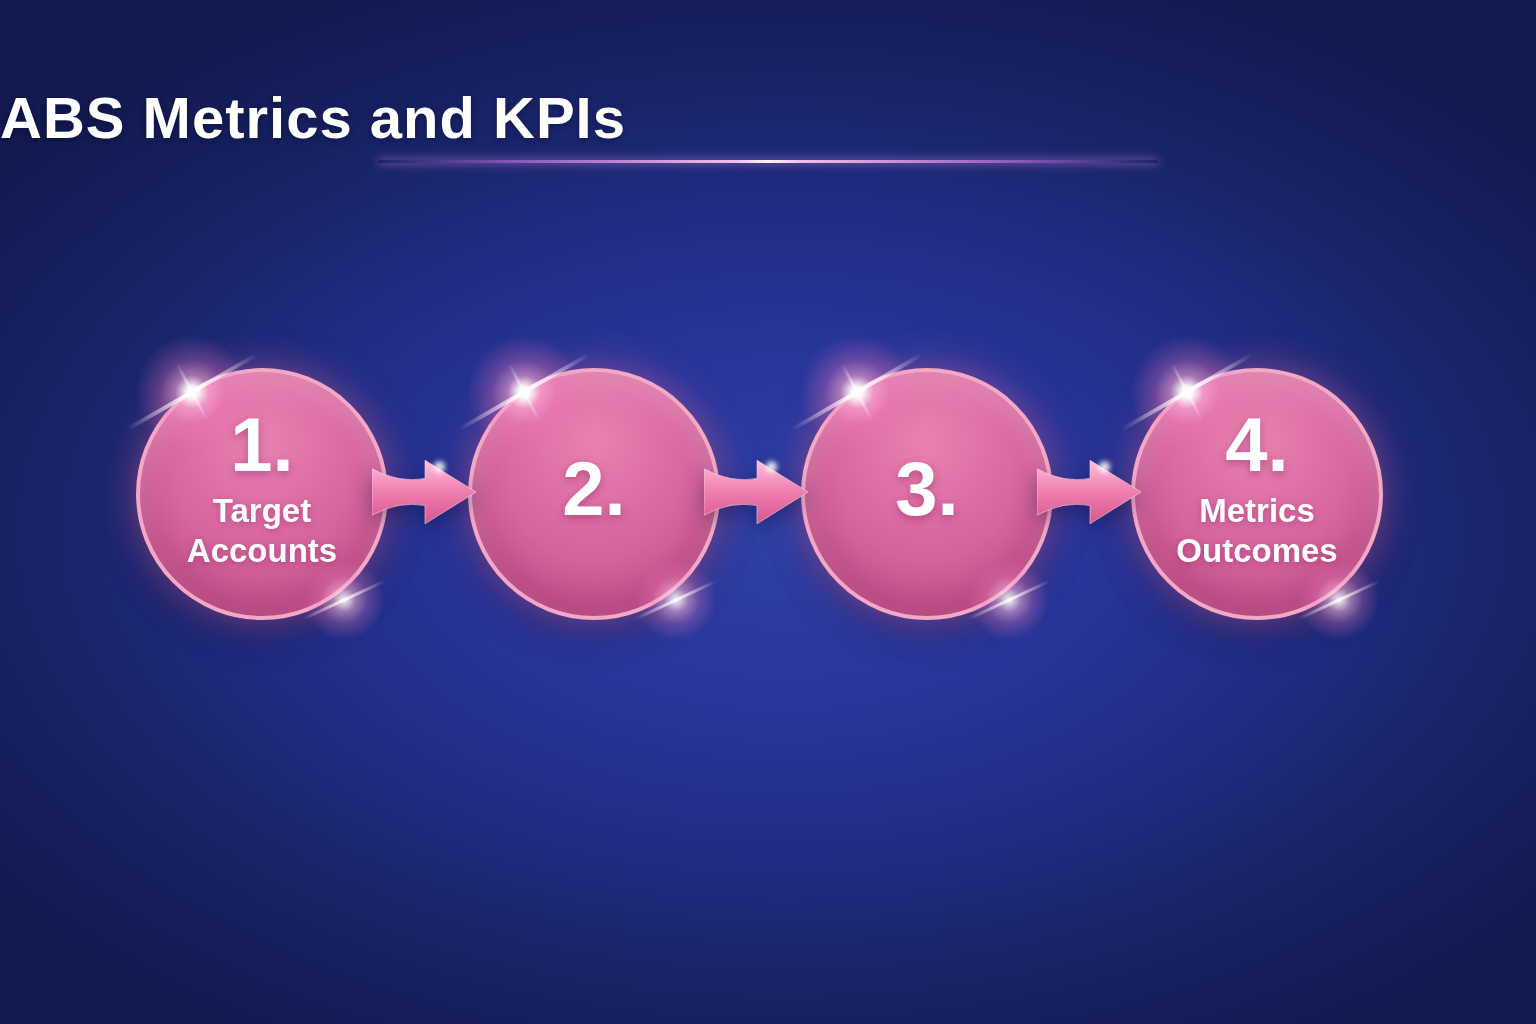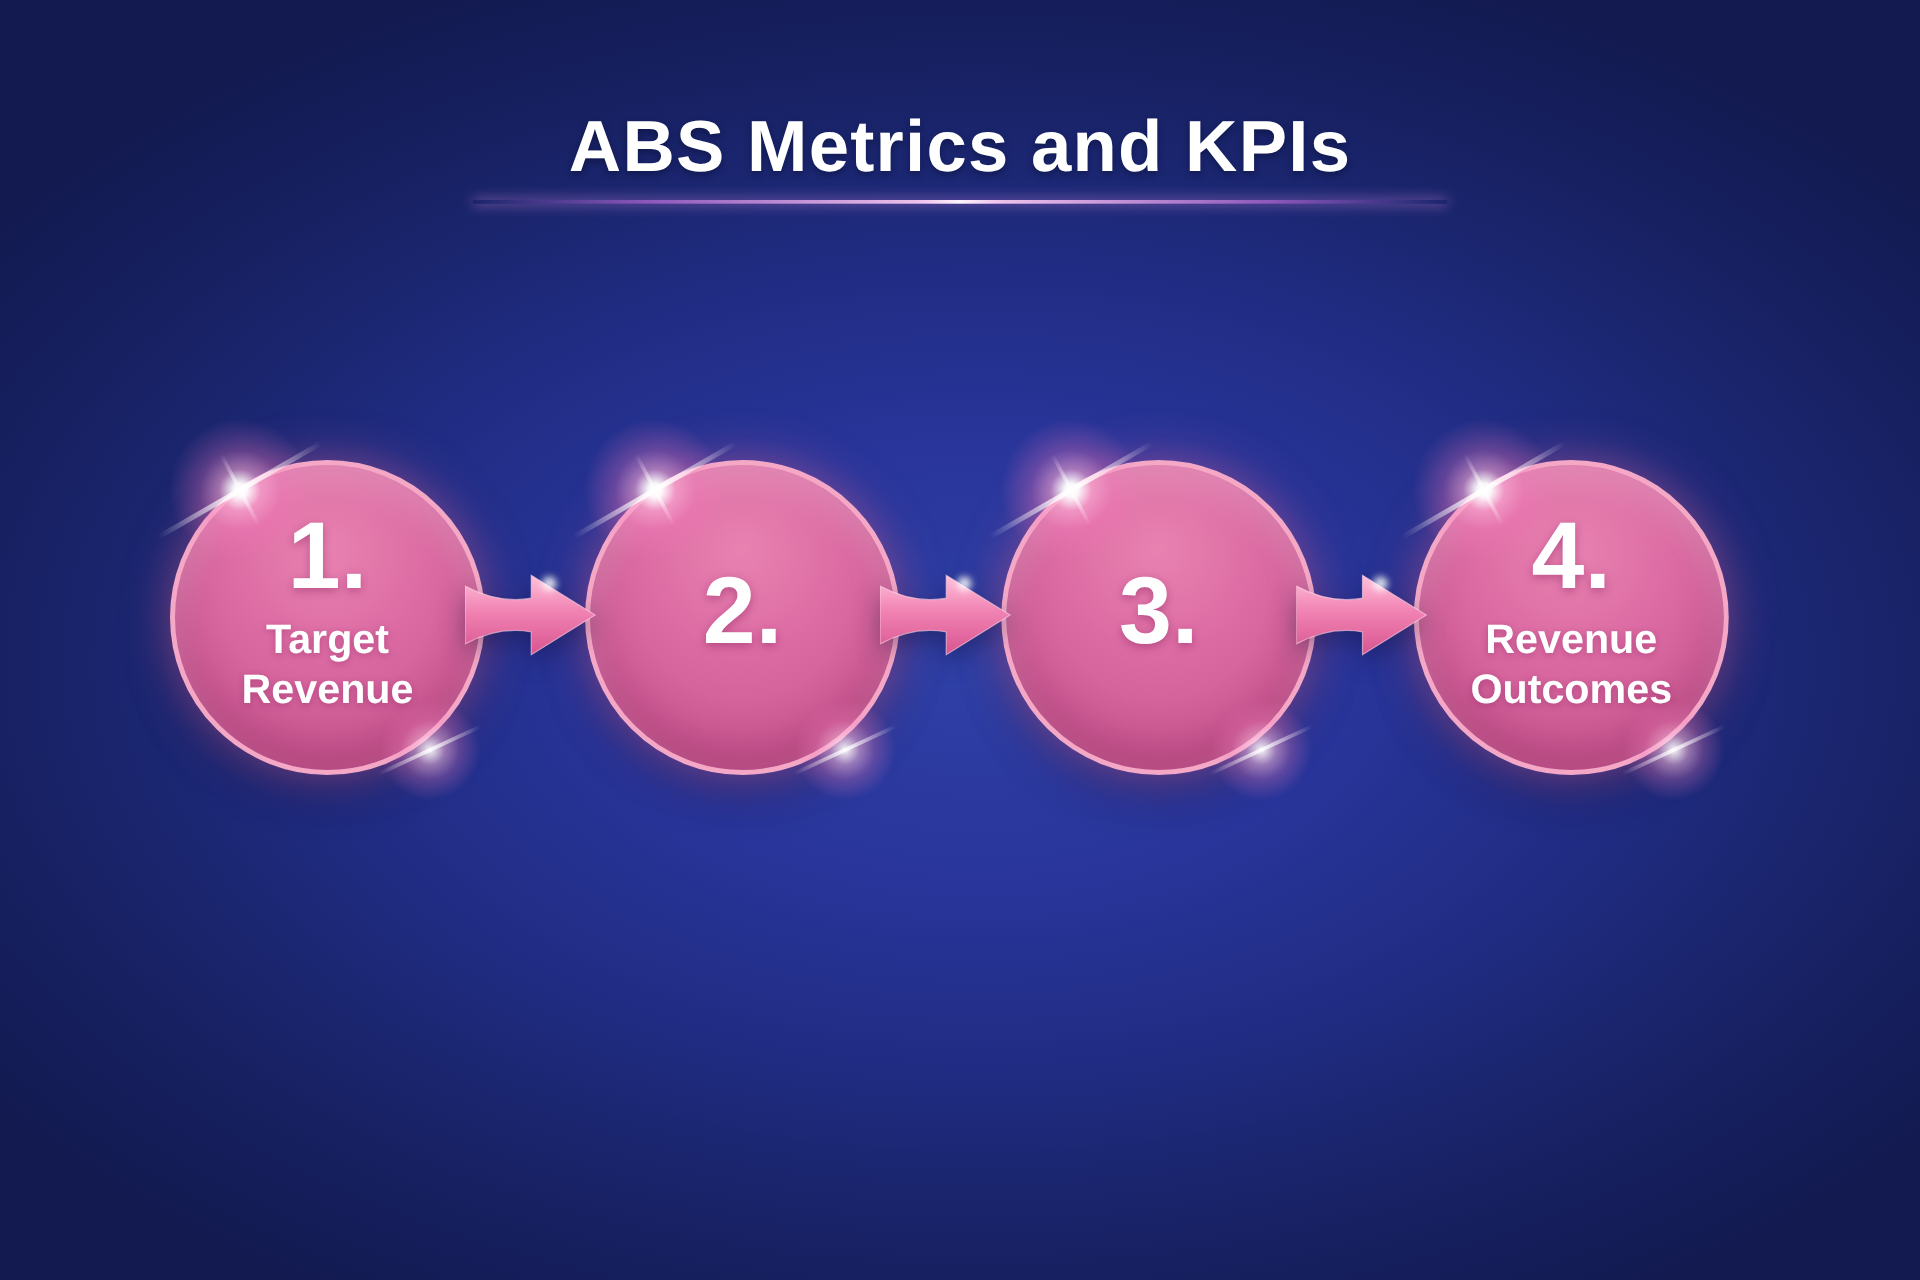"ABS Metrics and KPIs" .title { text-align: center -> left }
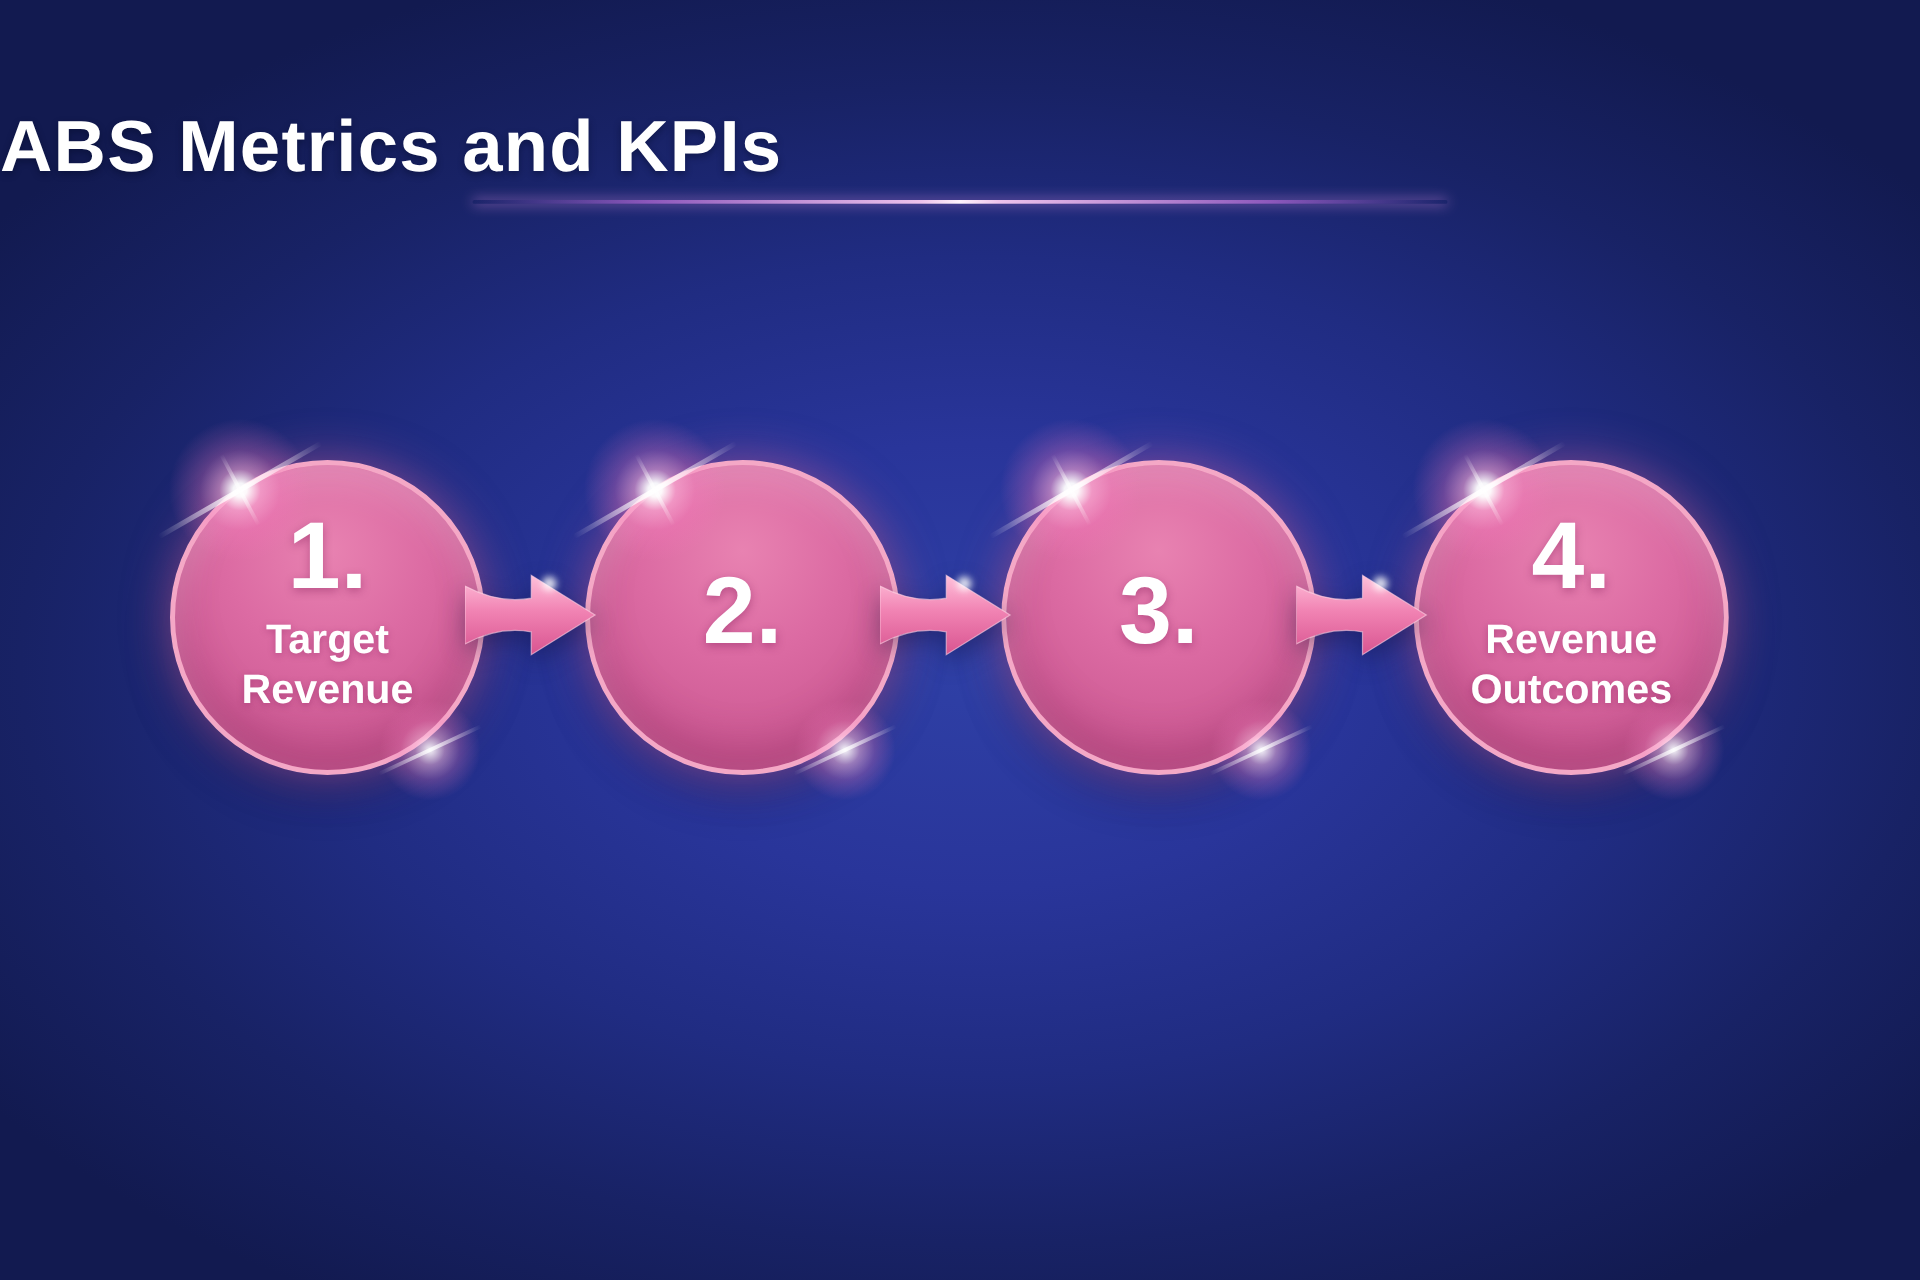"Target" div.label { text: Revenue -> Accounts }
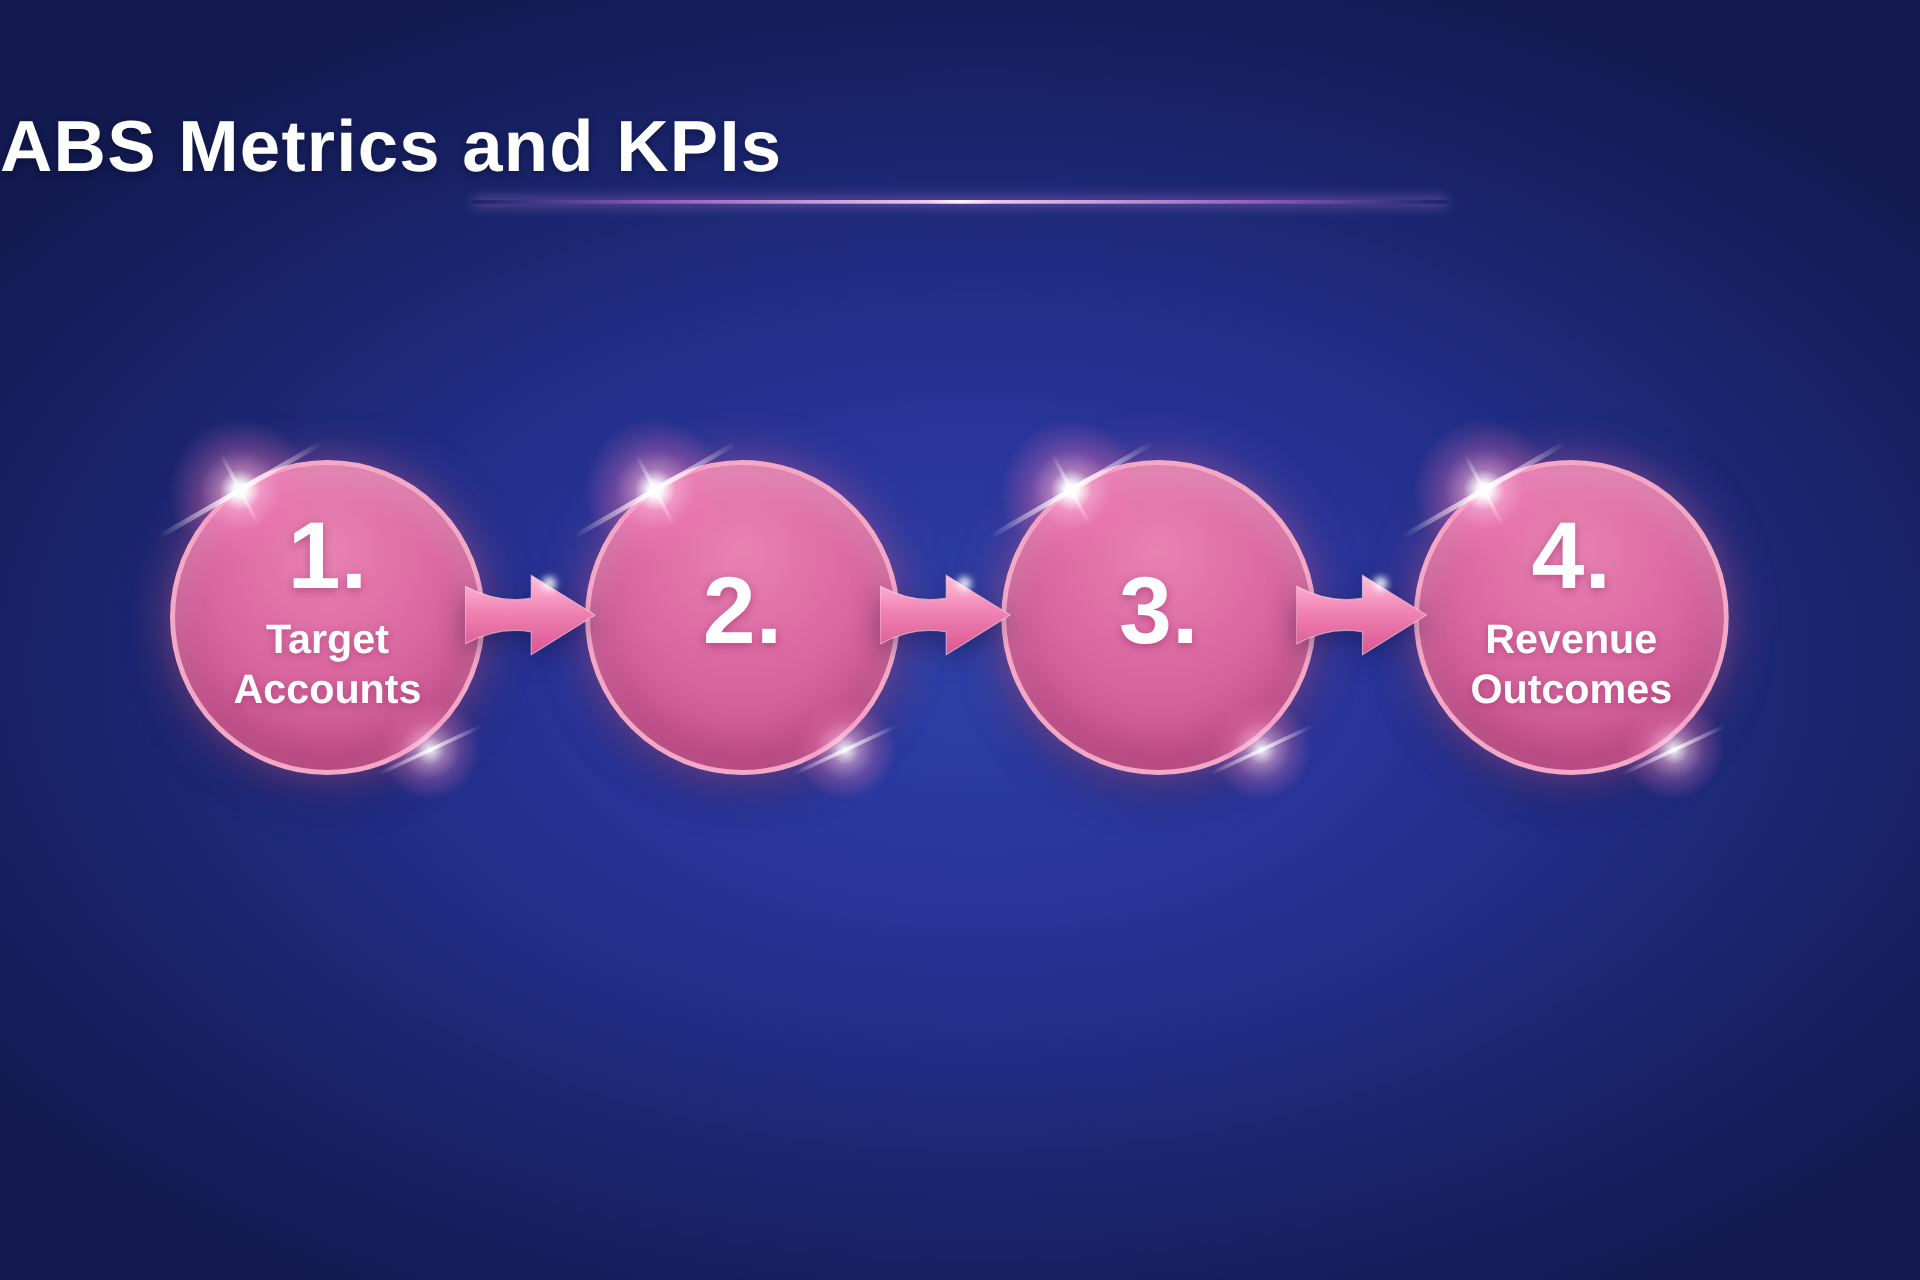"Revenue" div.label { text: Revenue -> Metrics }
